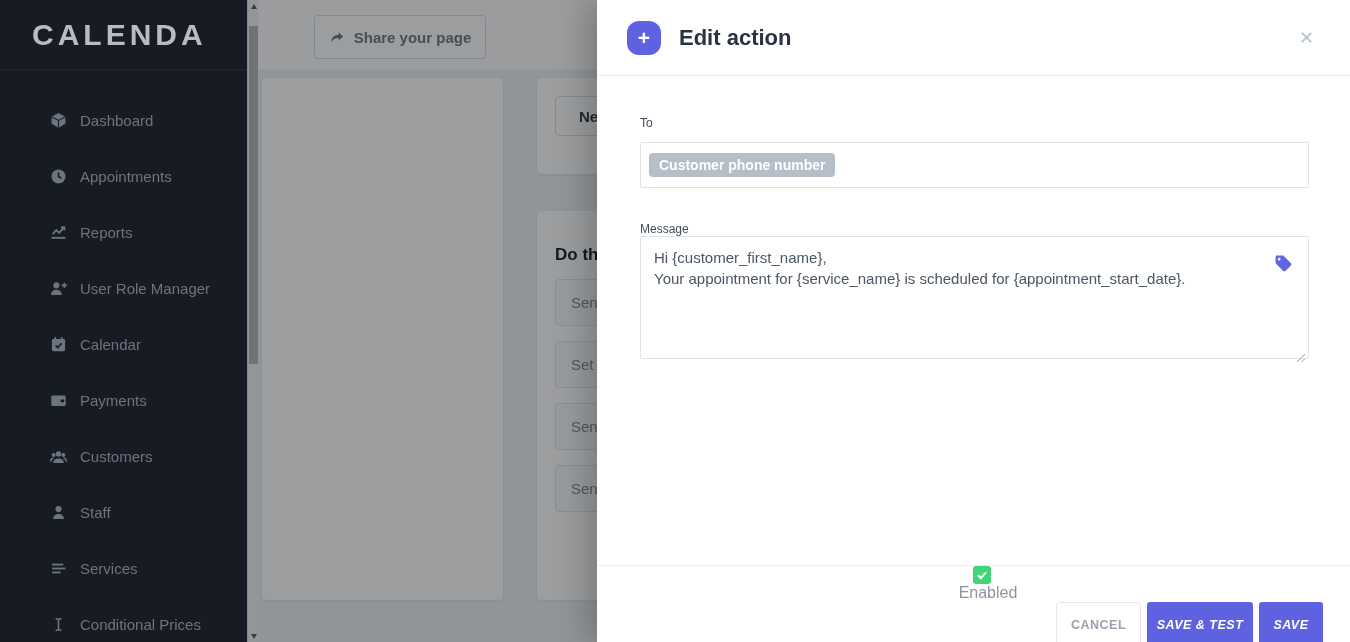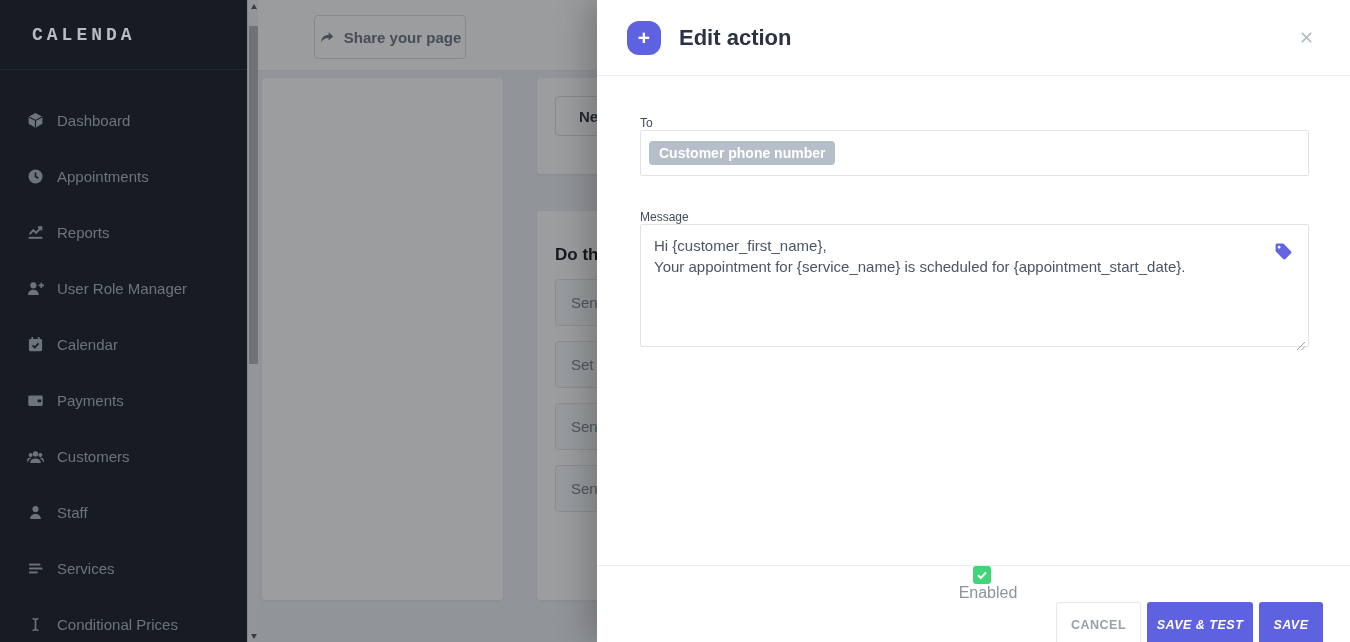"CALENDA" .logo { font-family: Liberation Mono, monospace -> none; font-size: 18px -> 30px }
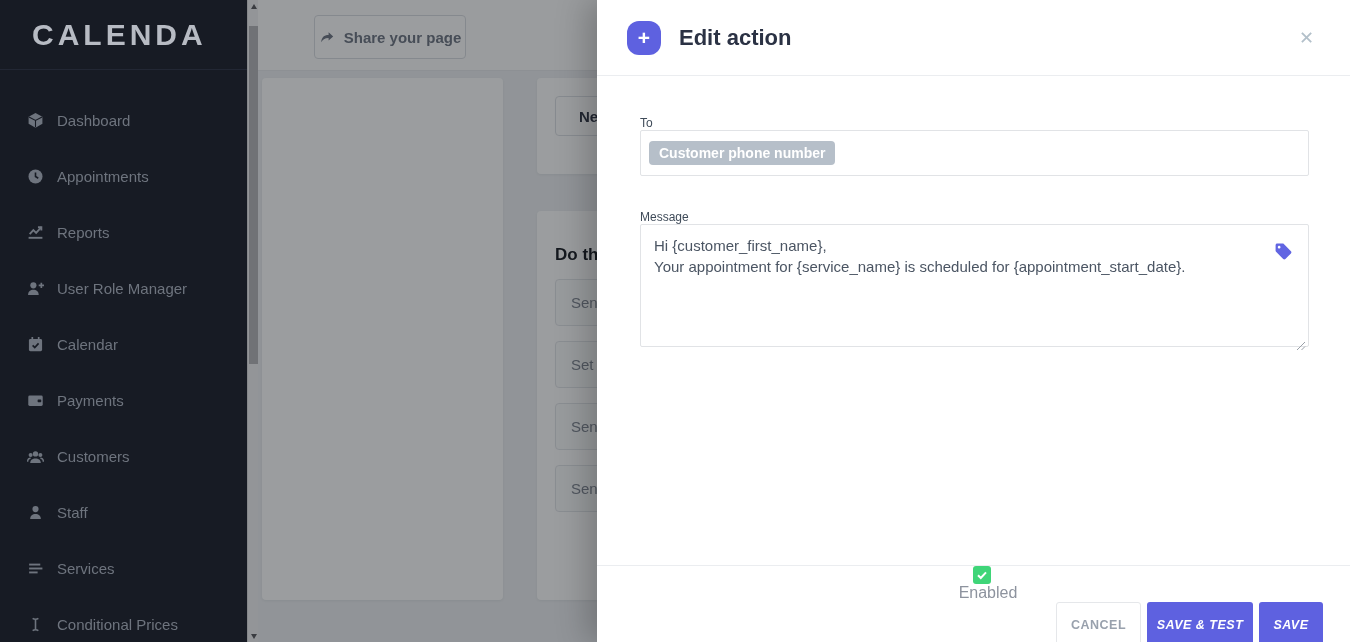"Share your page" .share-btn { width: 152px -> 172px }
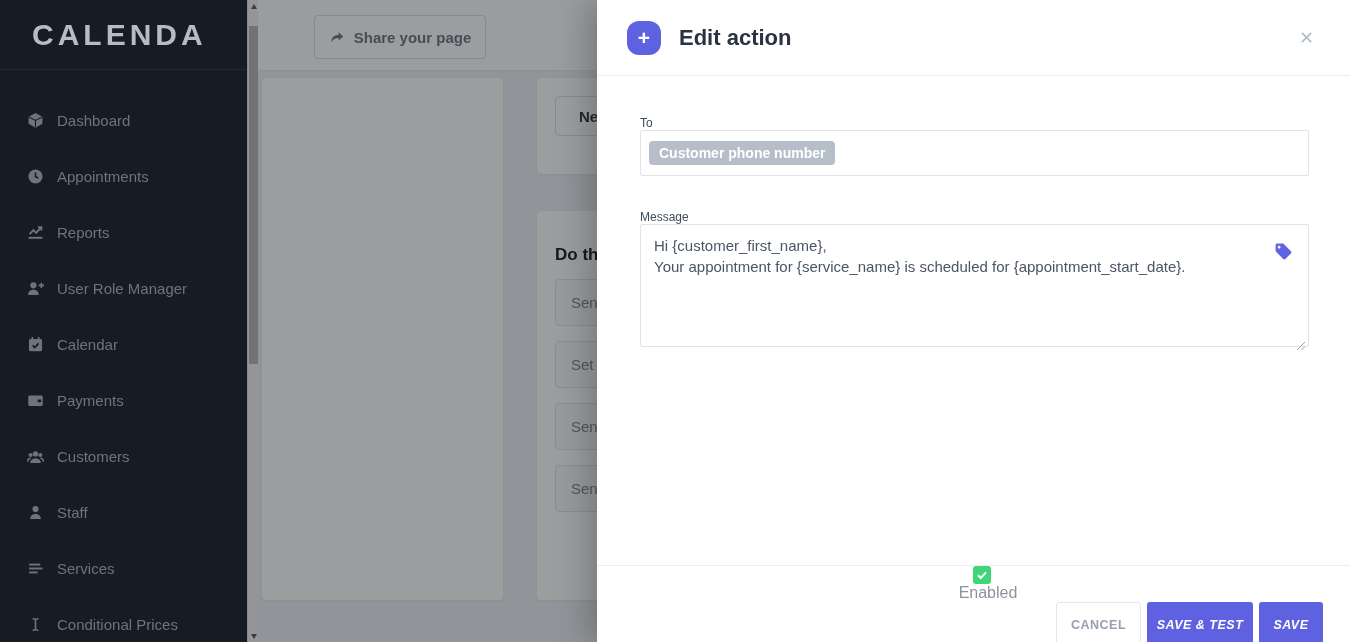"Dashboard" .nav-item { padding-left: 27px -> 50px }
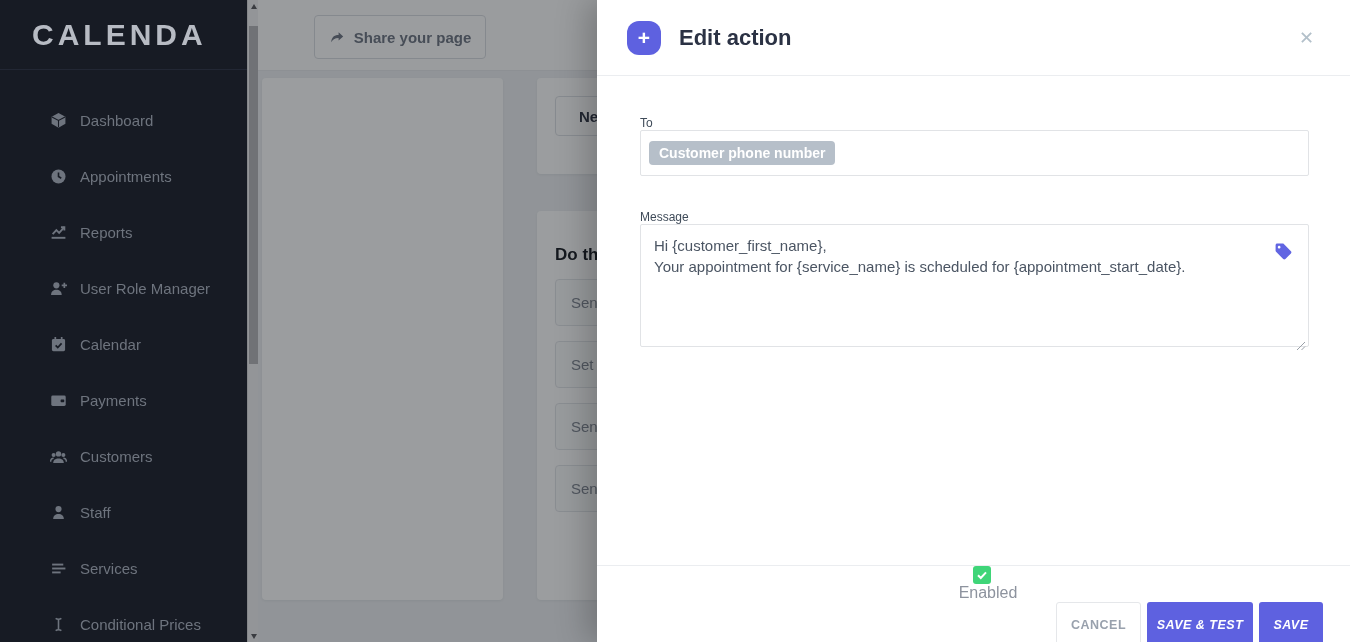"Customer phone number" .to-input { margin-top: none -> 12px }
